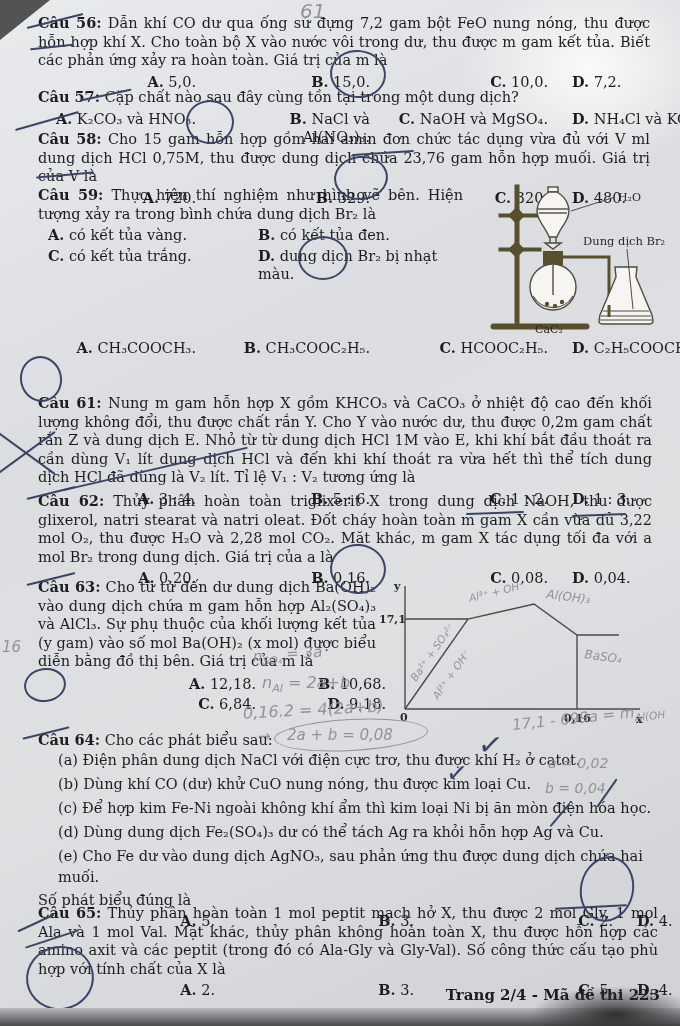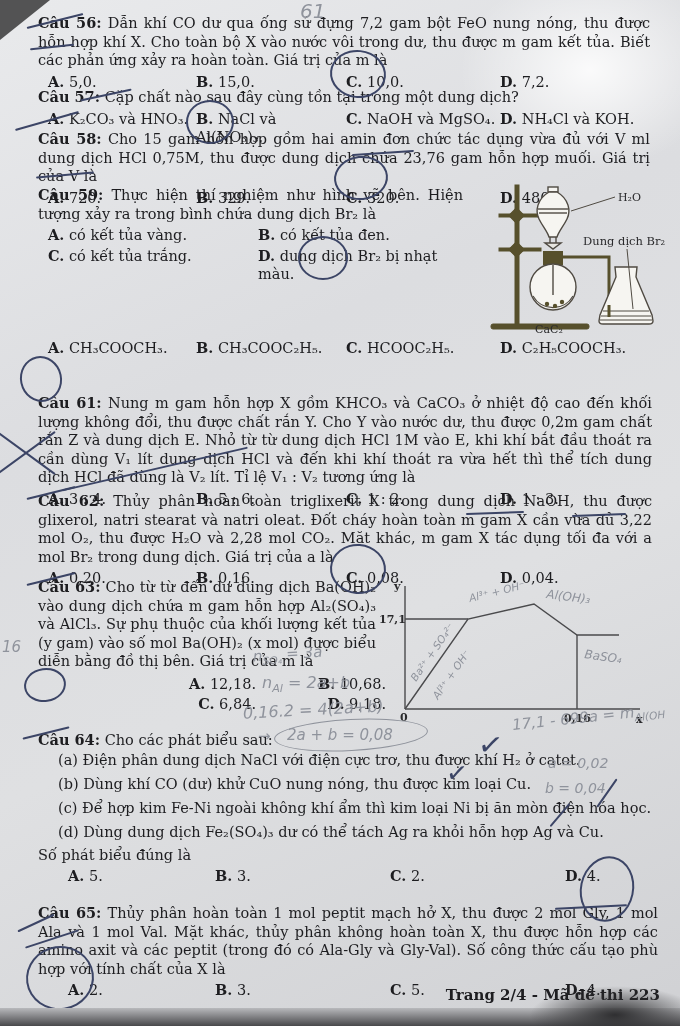"A. 5,0." .opts { gap: none -> 24px; text-align: left -> right }
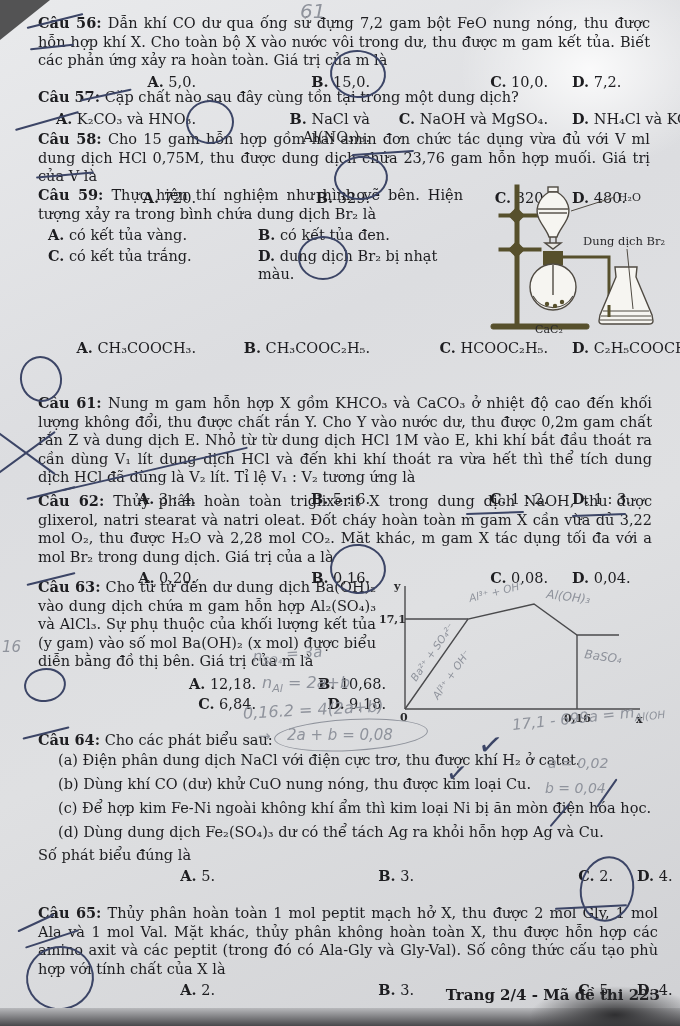"(e) Cho Fe dư vào" p.stmt { html: none -> <p>(e) Cho Fe dư vào dung dịch AgNO₃, sau phản ứng thu được dung dịch chứa hai muối.</p> }
